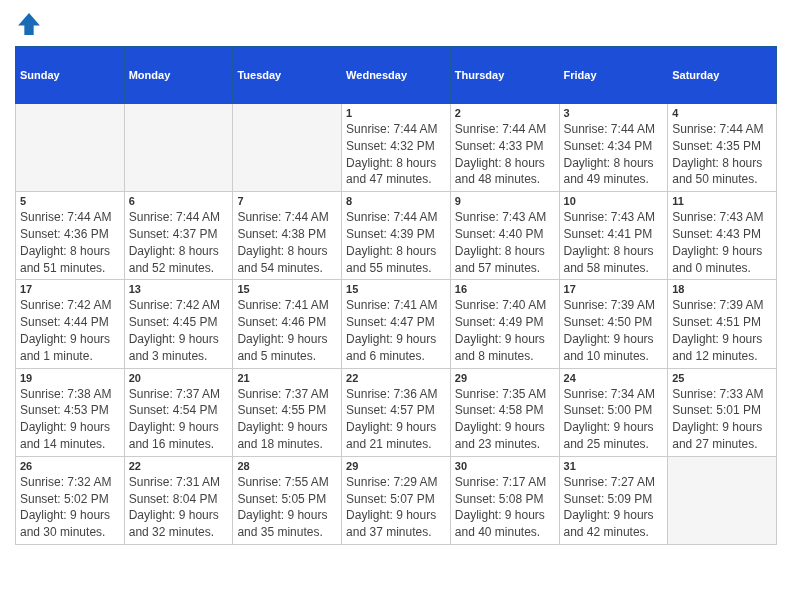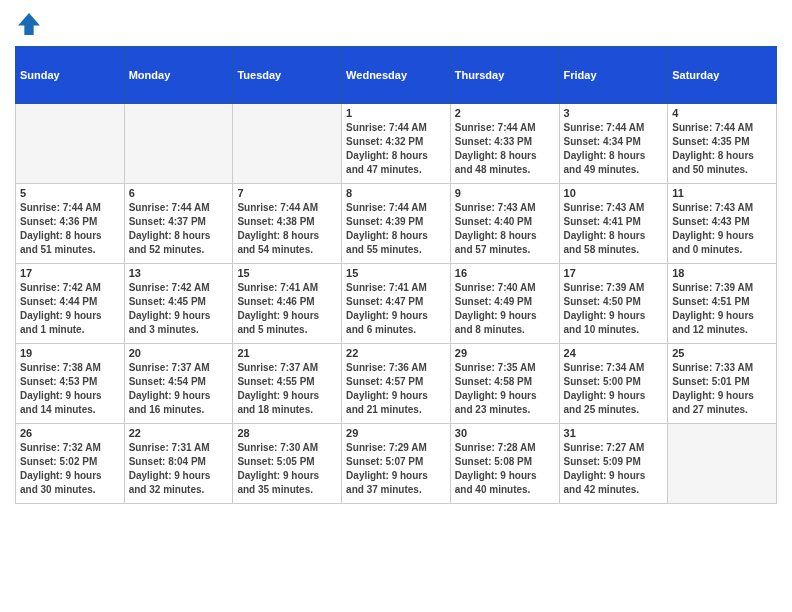"Sunrise: 7:44 AM" .day-info { font-size: 10px -> 12px; font-weight: bold -> none }
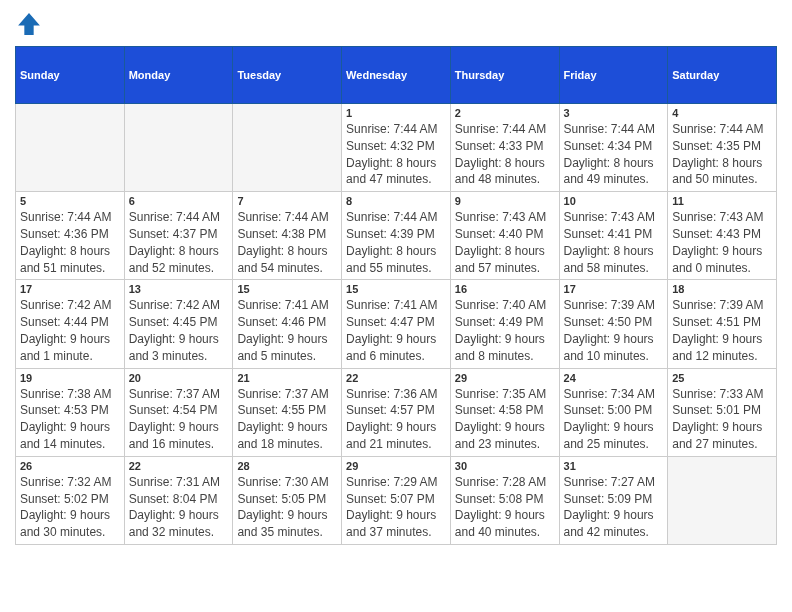"Sunrise: 7:30 AM" div.day-info { text: 7:30 -> 7:55 }
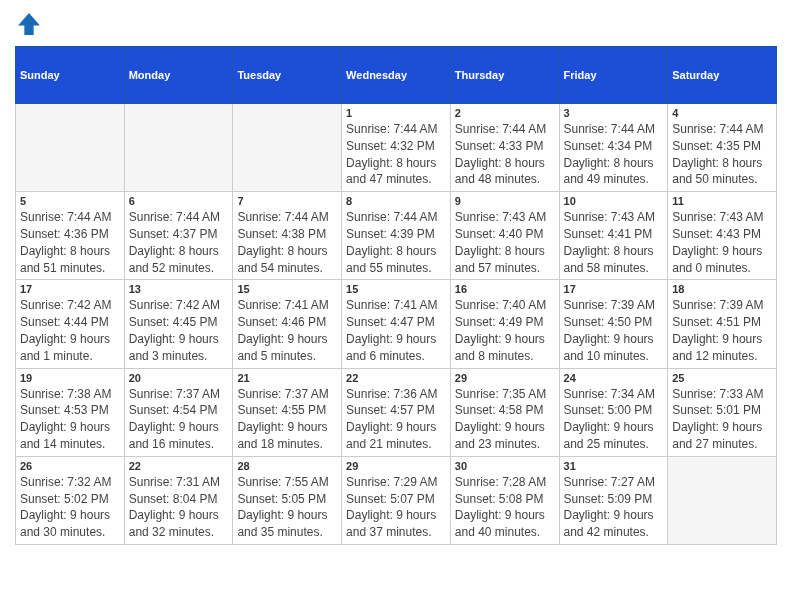"Sunrise: 7:28 AM" div.day-info { text: 7:28 -> 7:17 }
